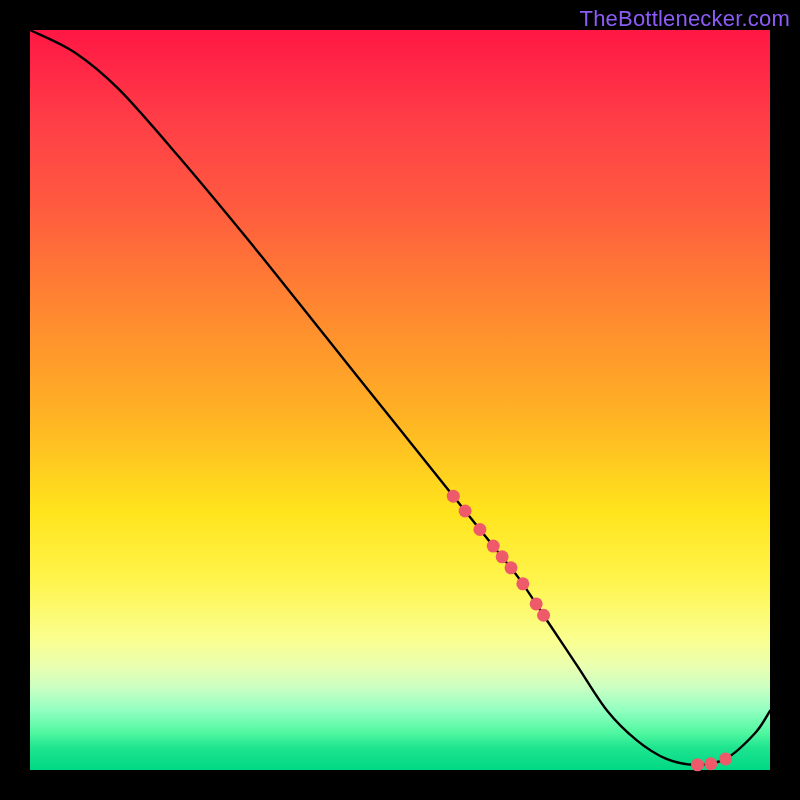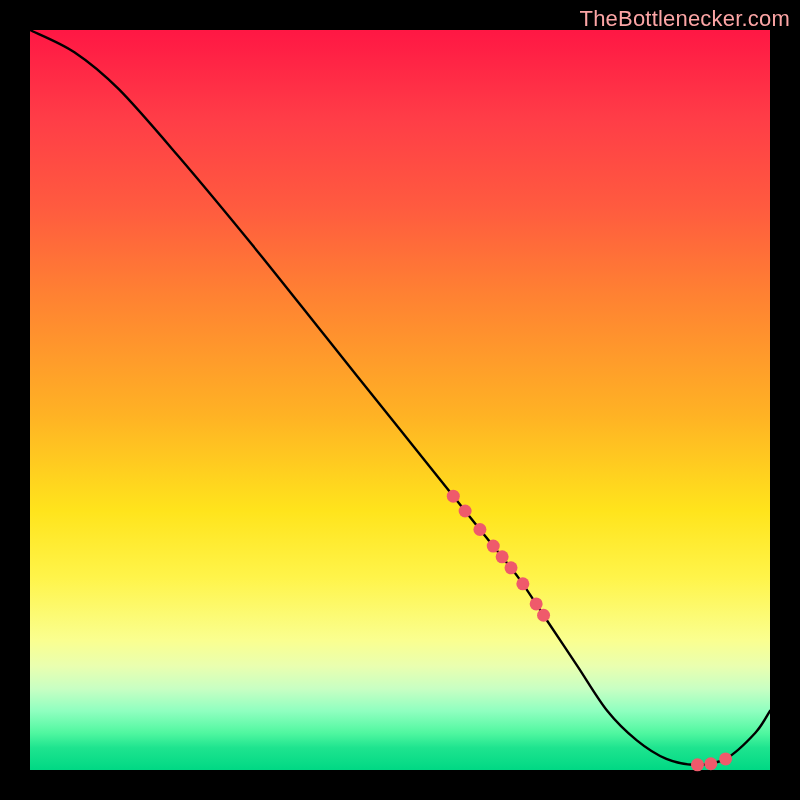"TheBottlenecker.com" .attribution { color: #fca5a5 -> #8b5cf6 }
